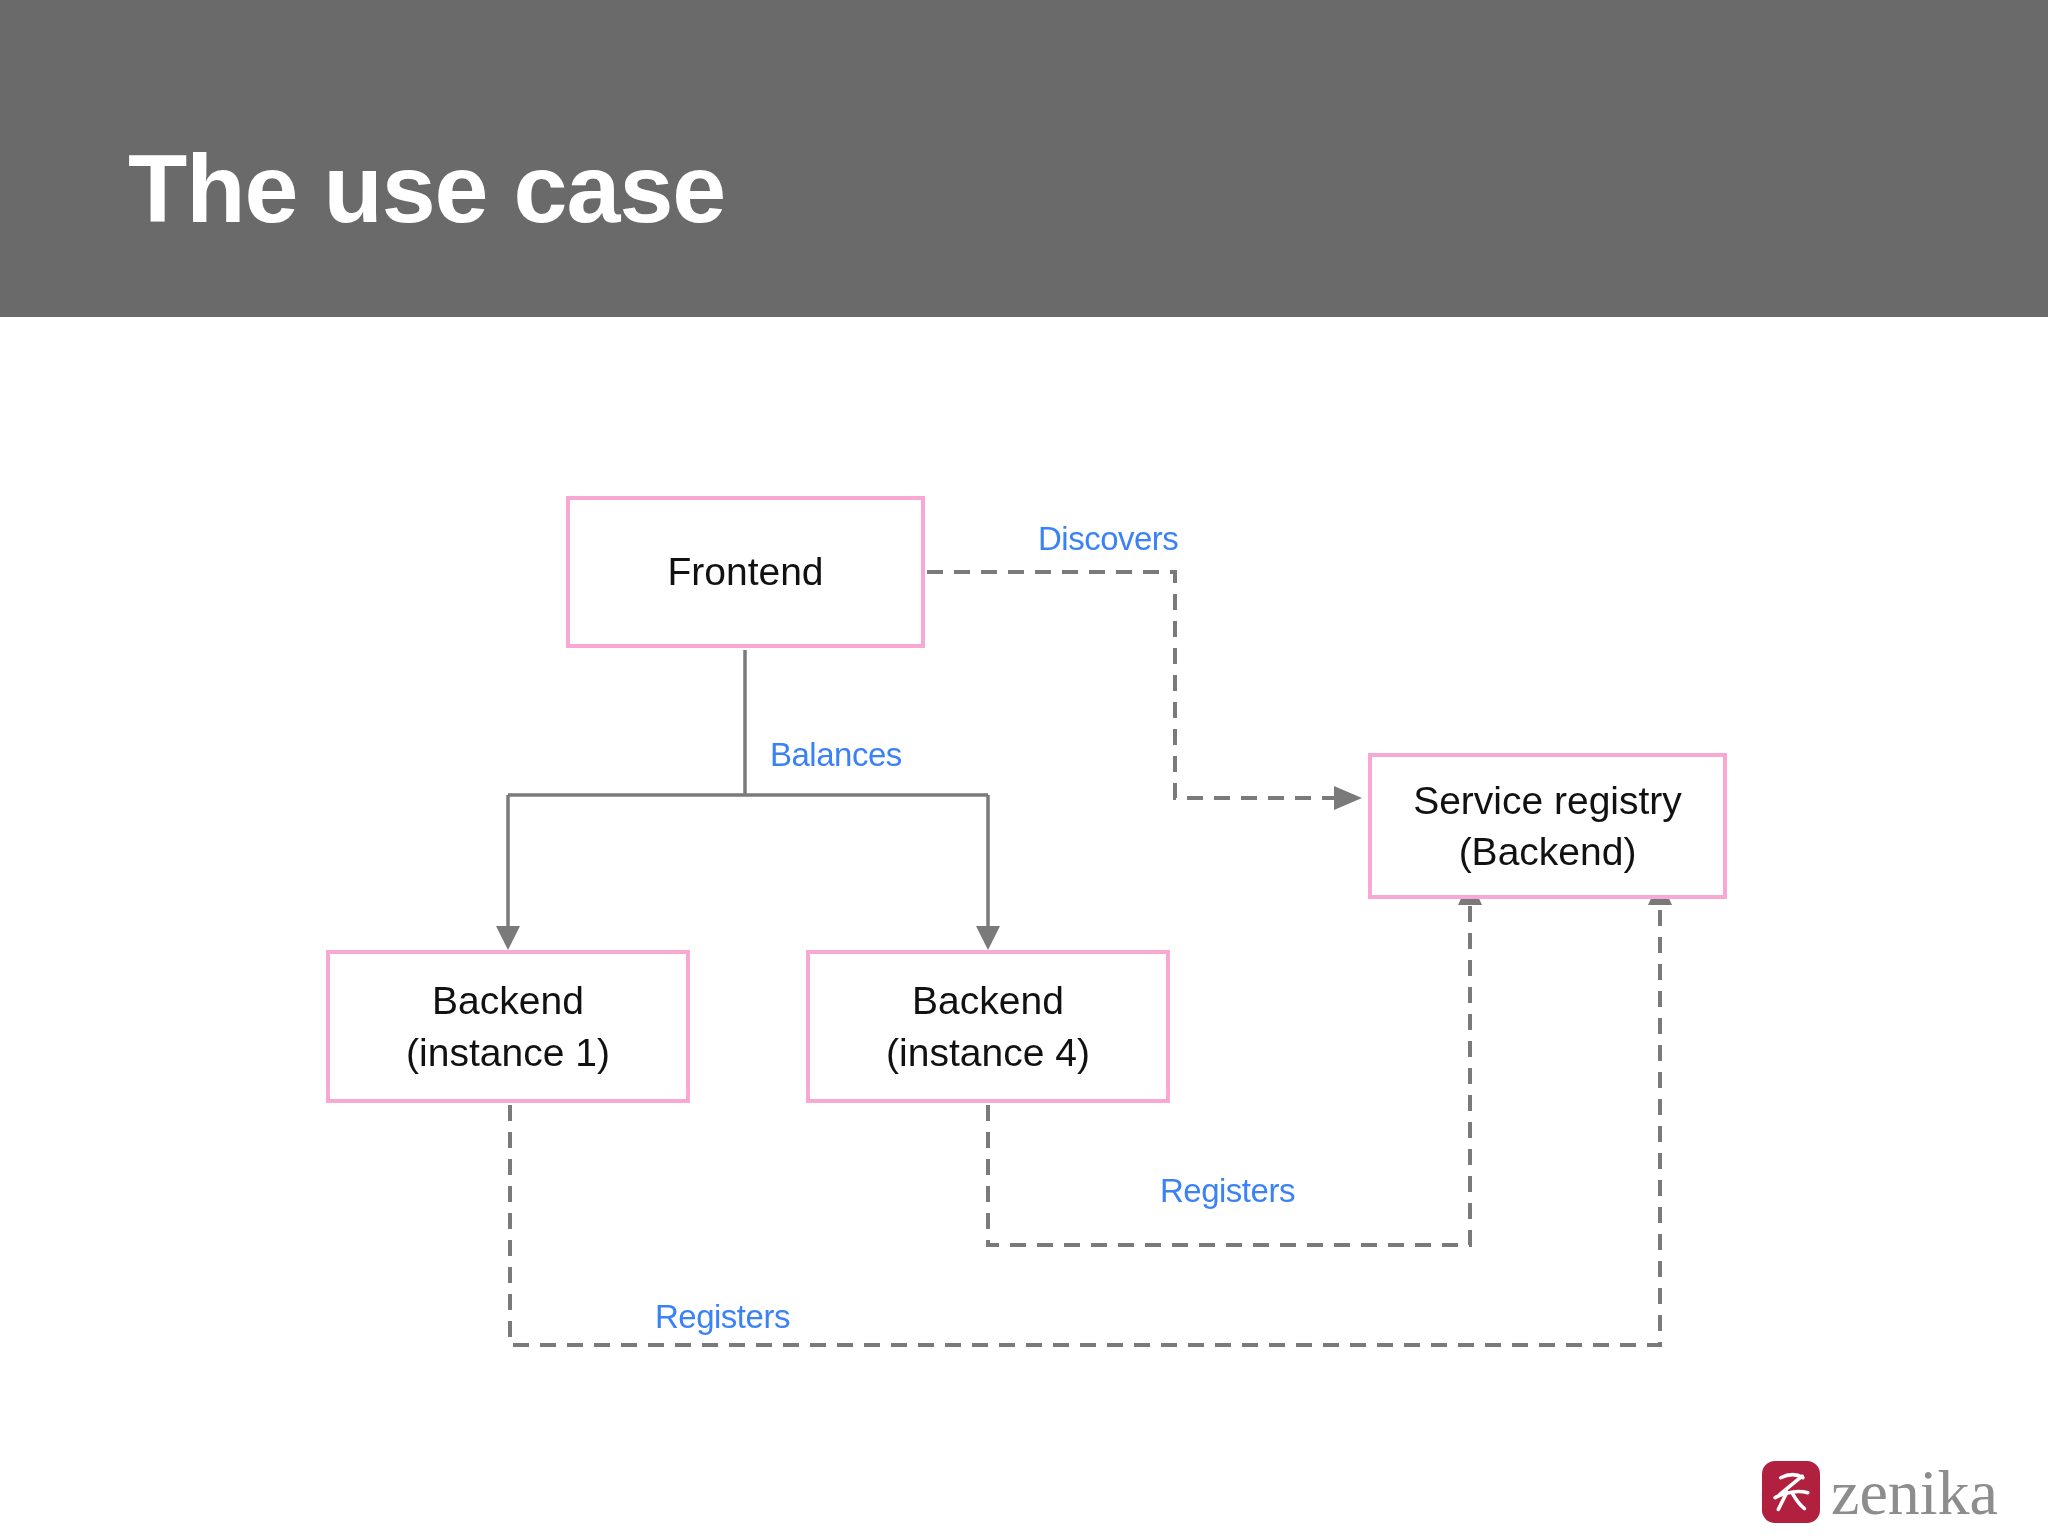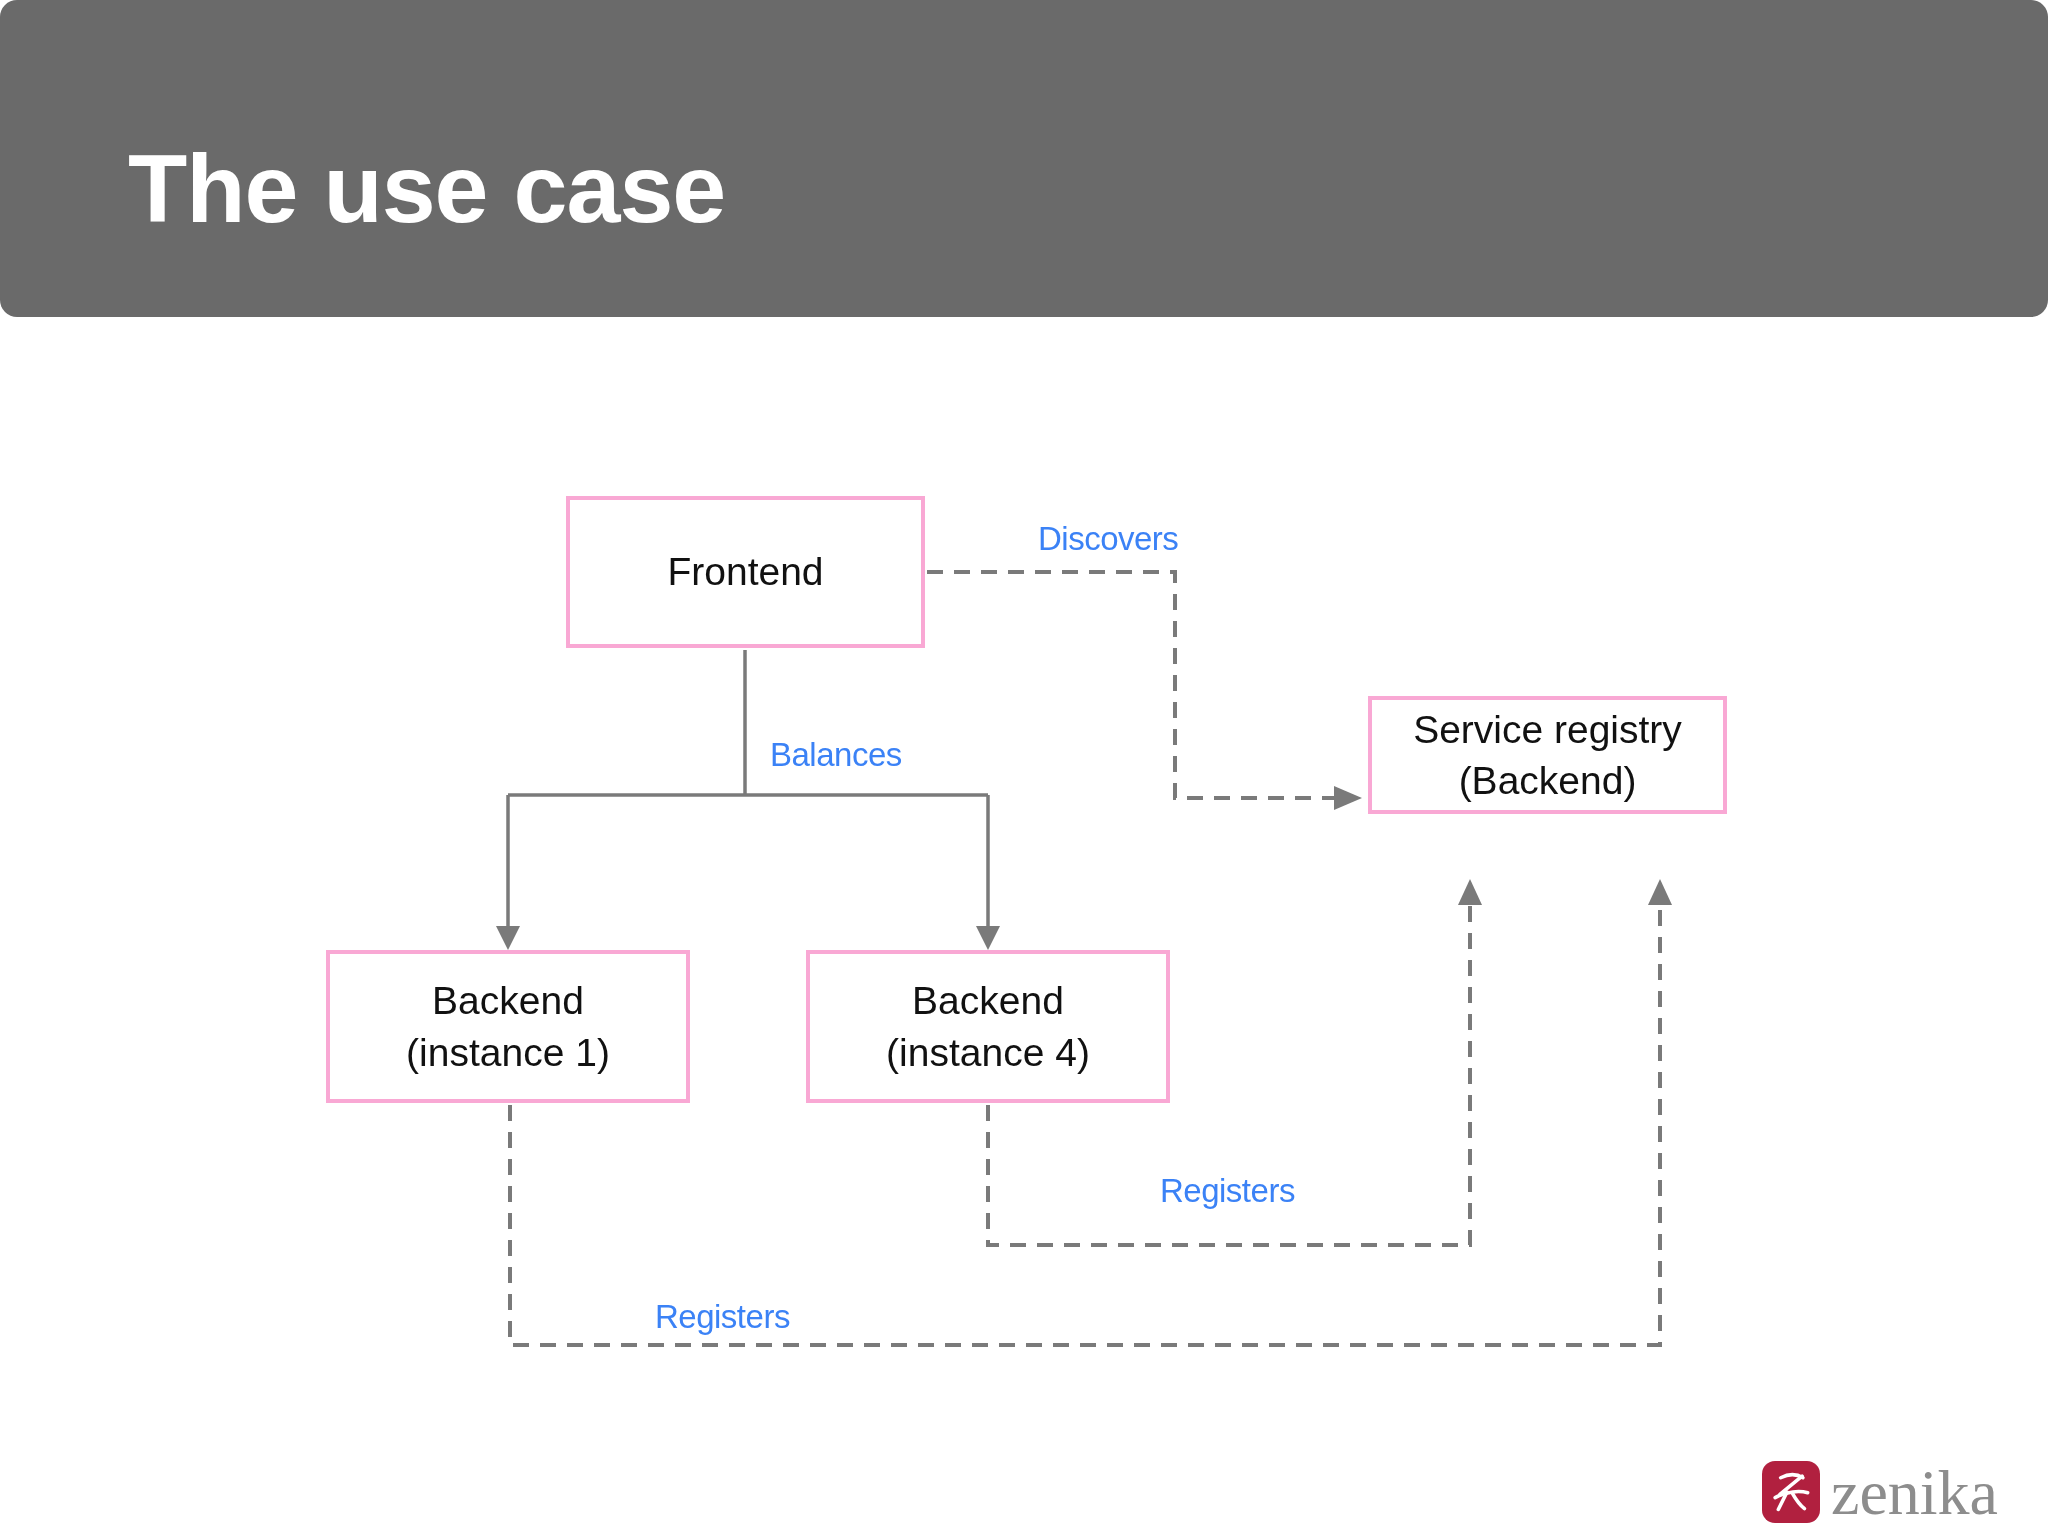"The use case" .header-band { border-radius: 17px -> none }
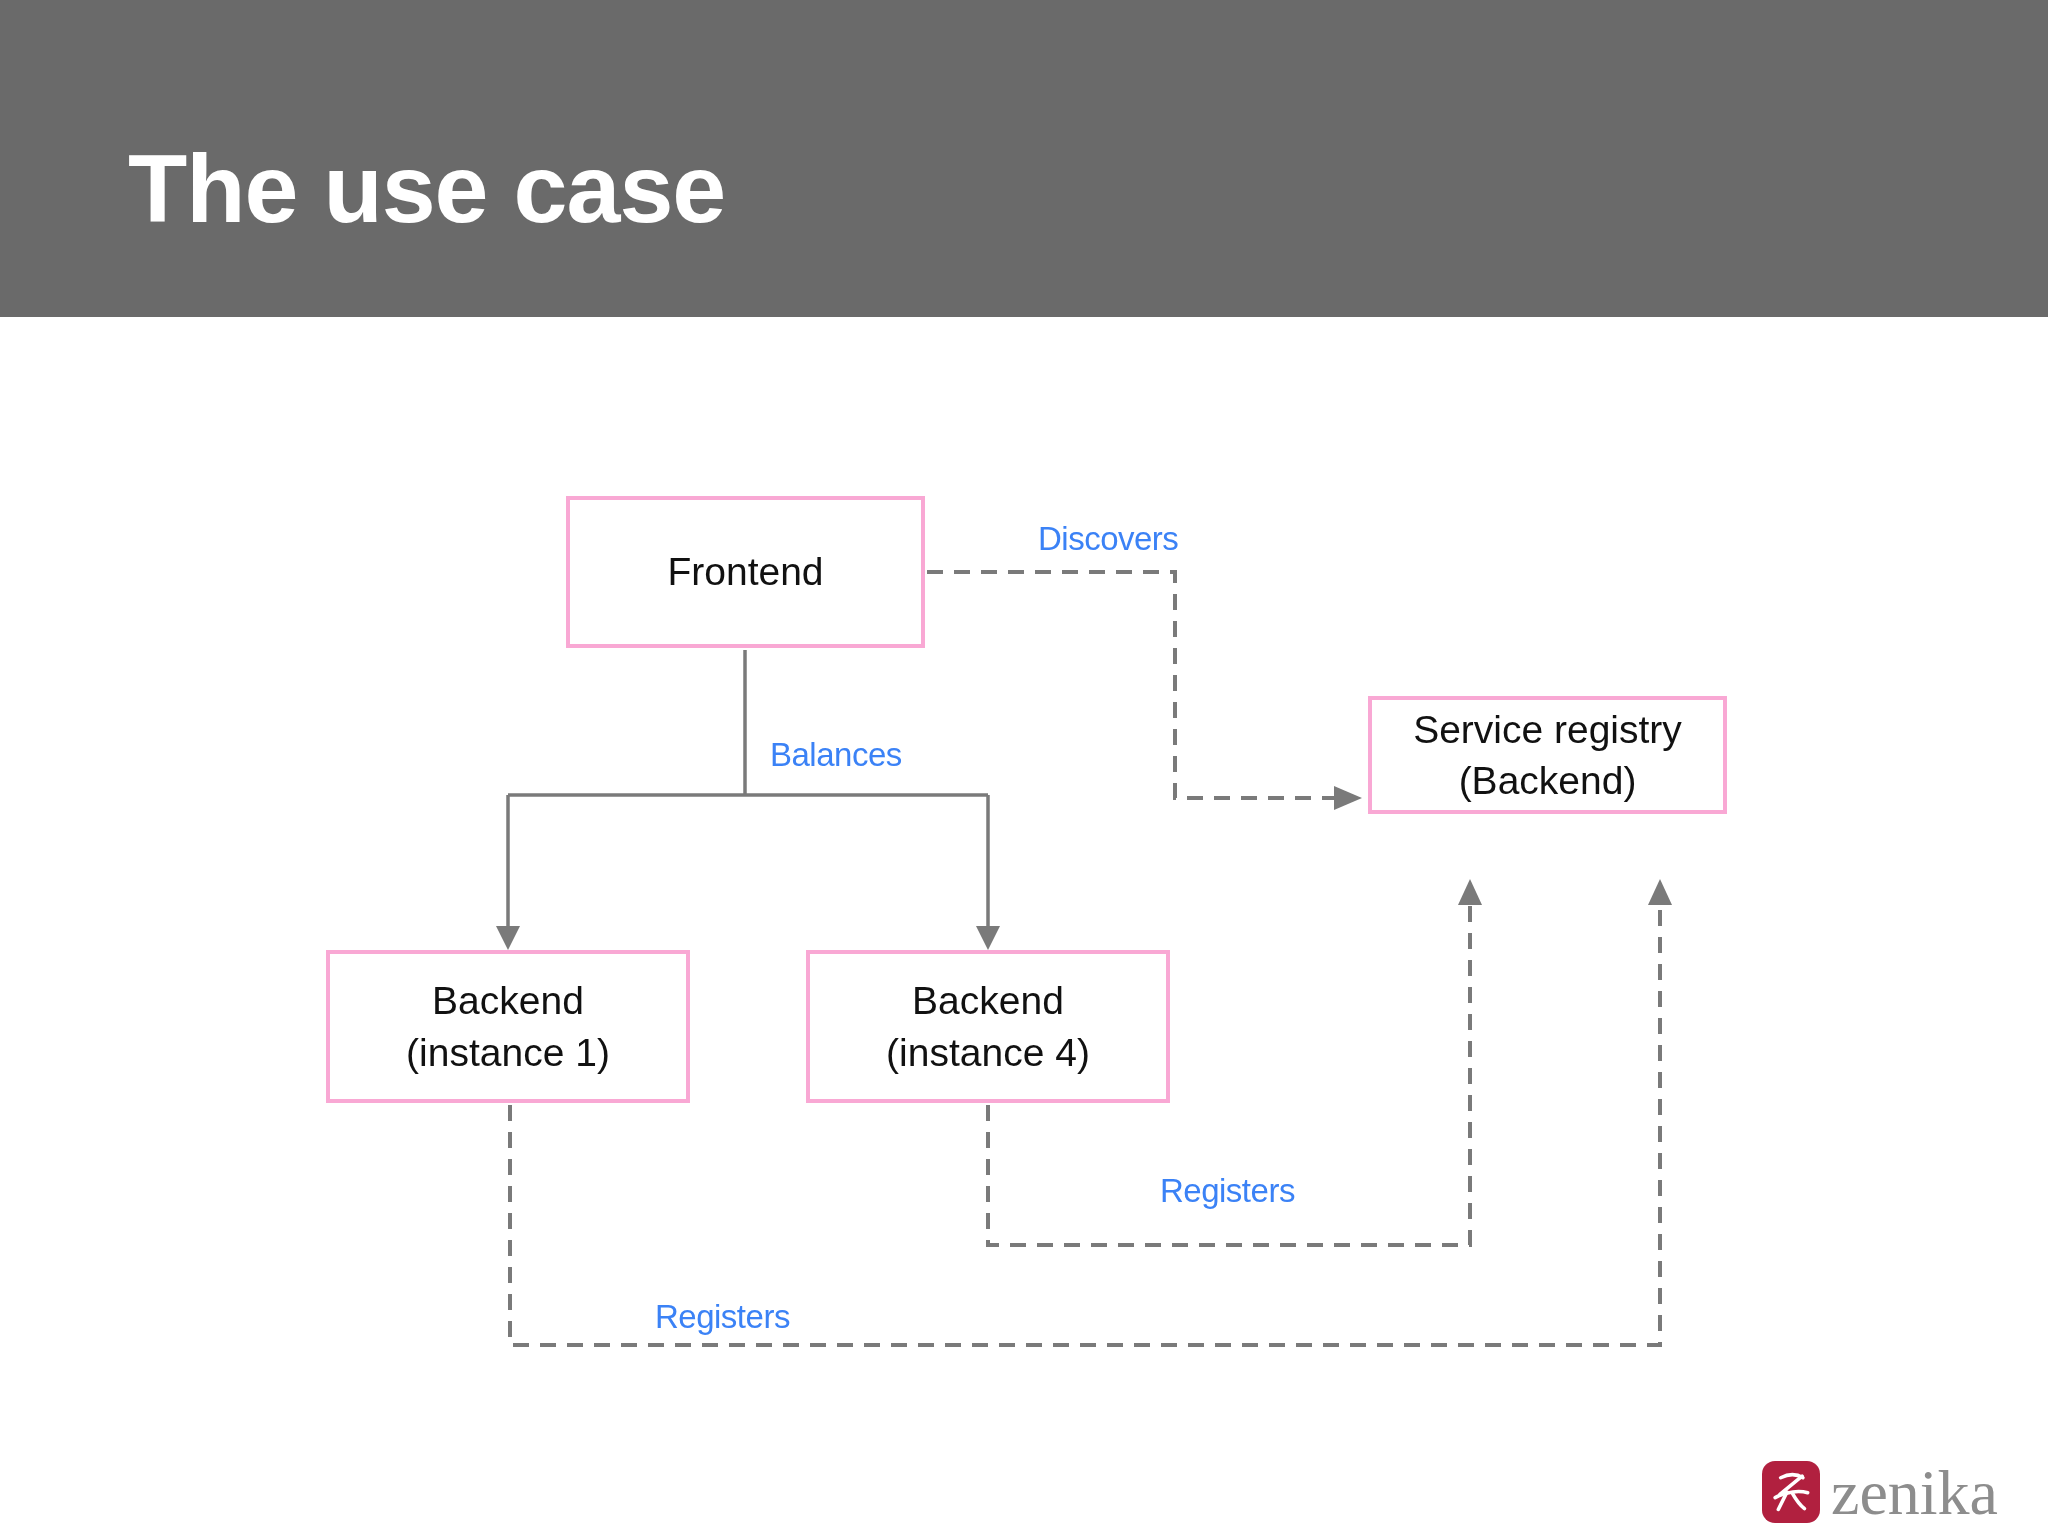"Service registry" #node-registry { height: 118px -> 146px; top: 696px -> 753px }
